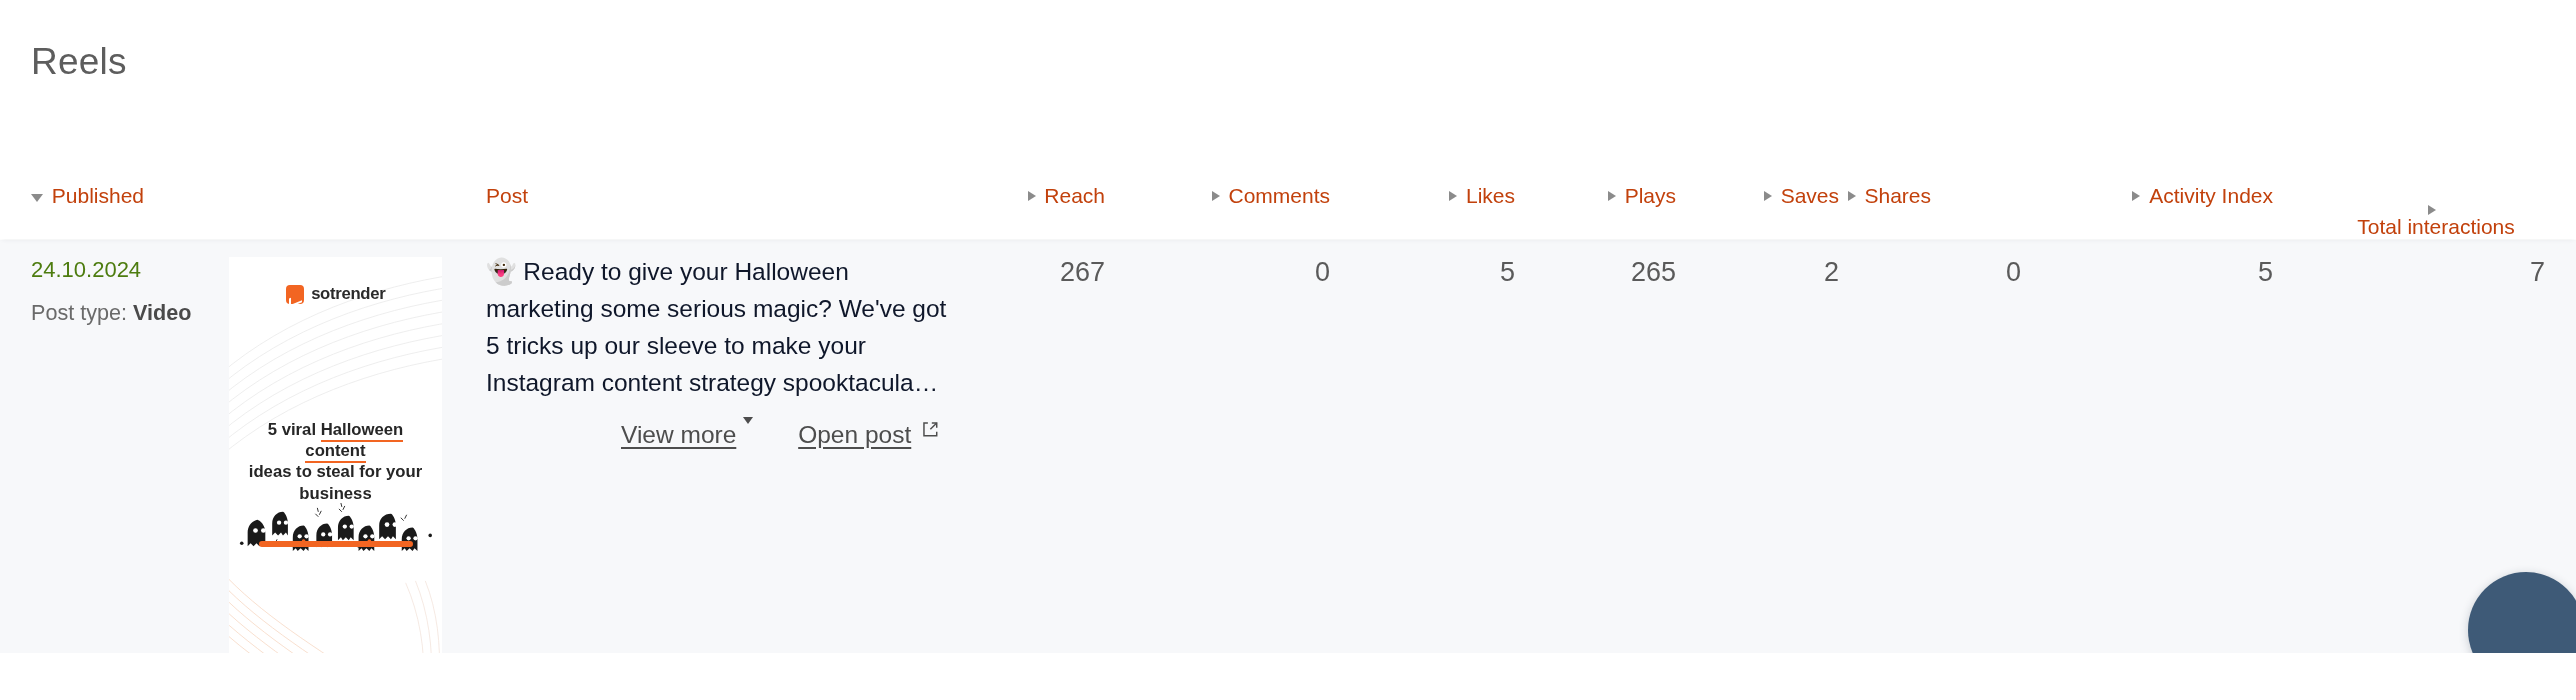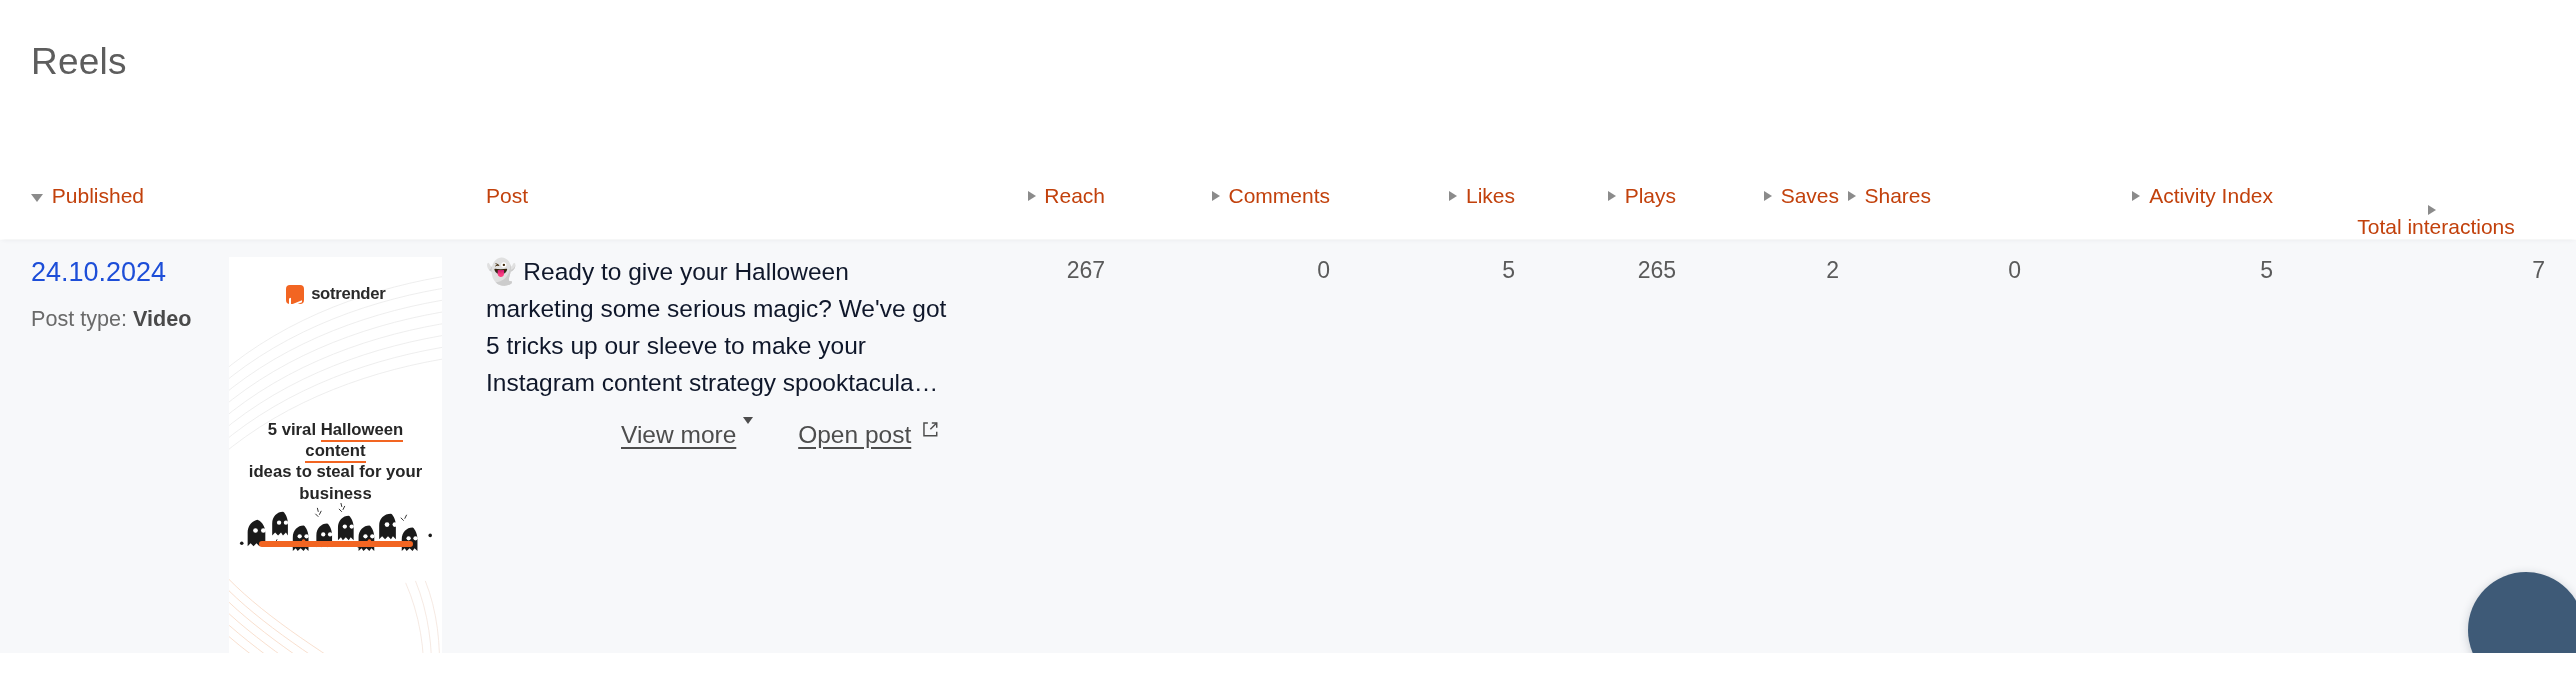"24.10.2024" .date-value { color: #1d4ed8 -> #4d7c0f; font-size: 27px -> 22px }
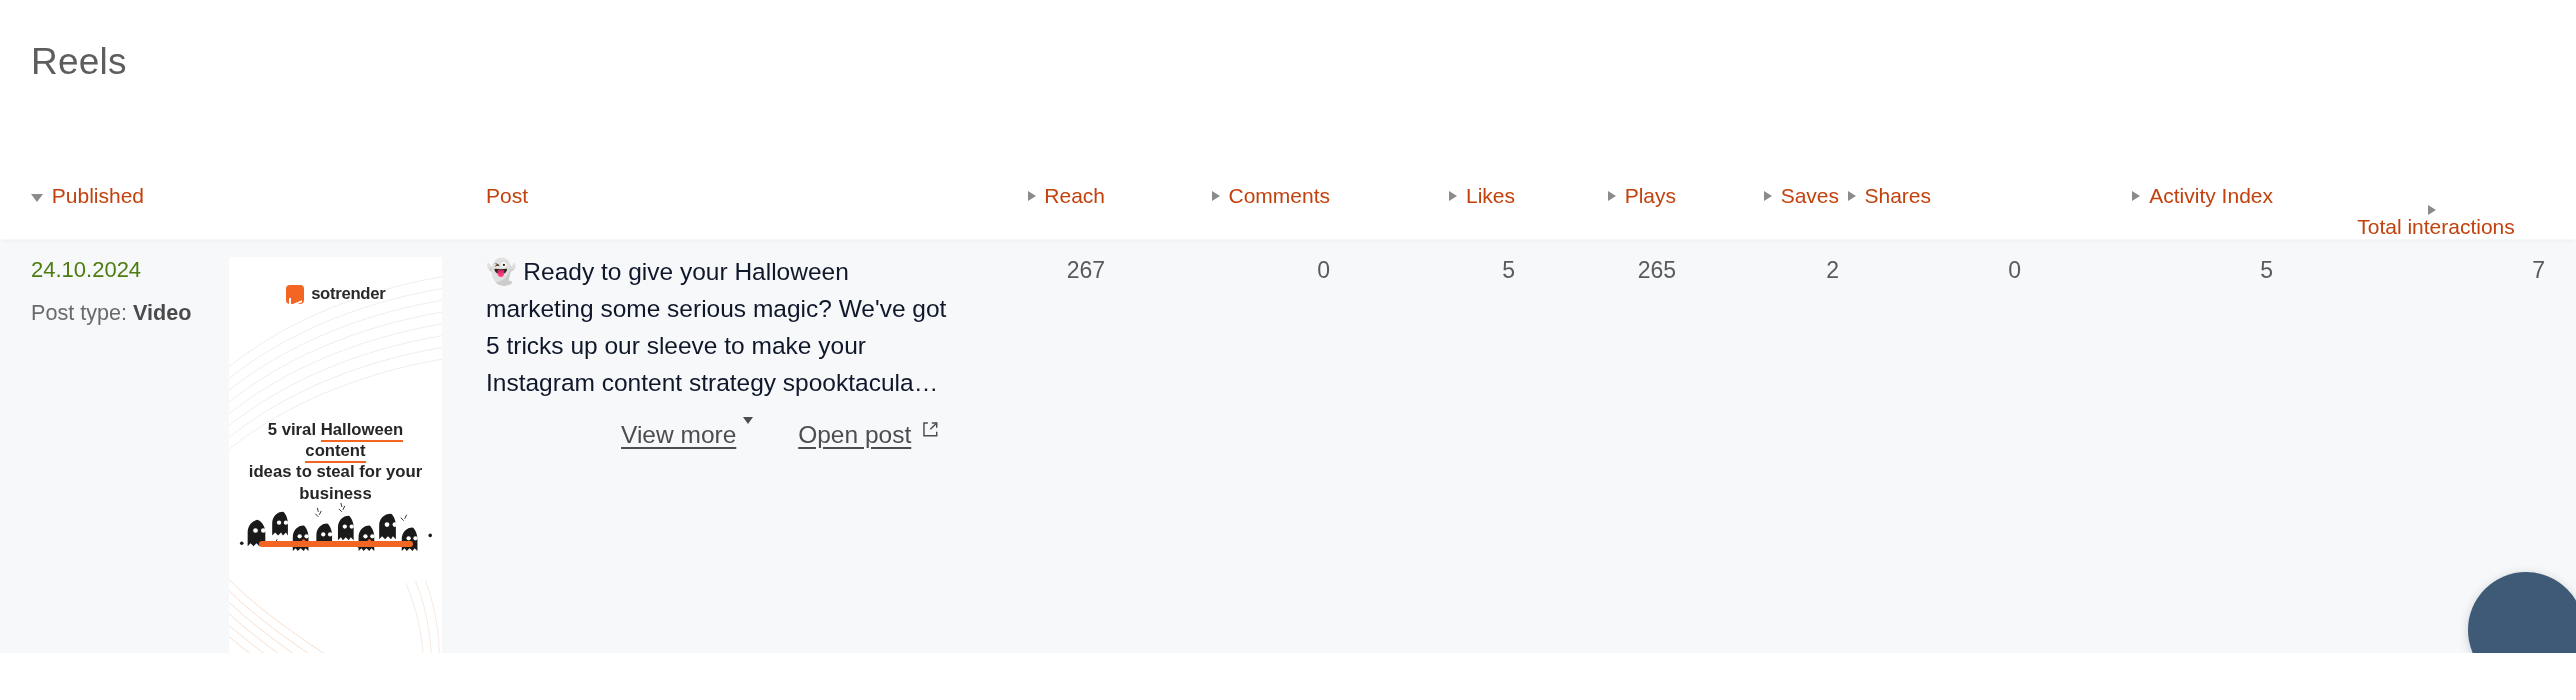"267" .cell-num { font-size: 23px -> 27px }
